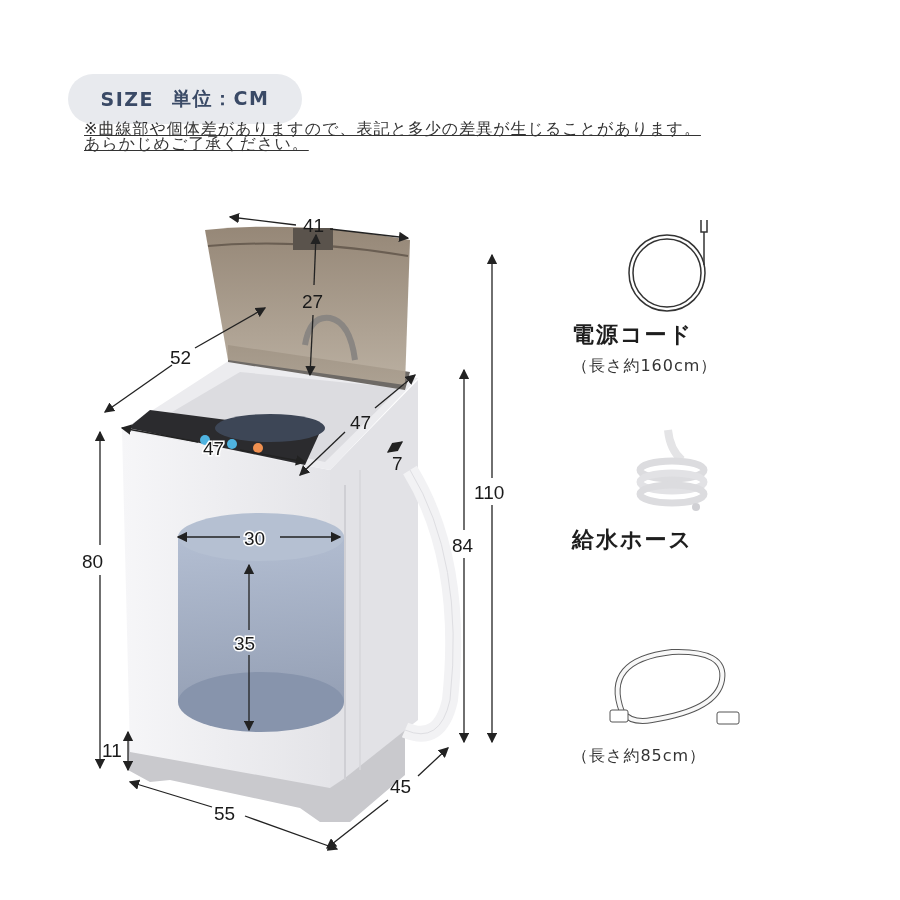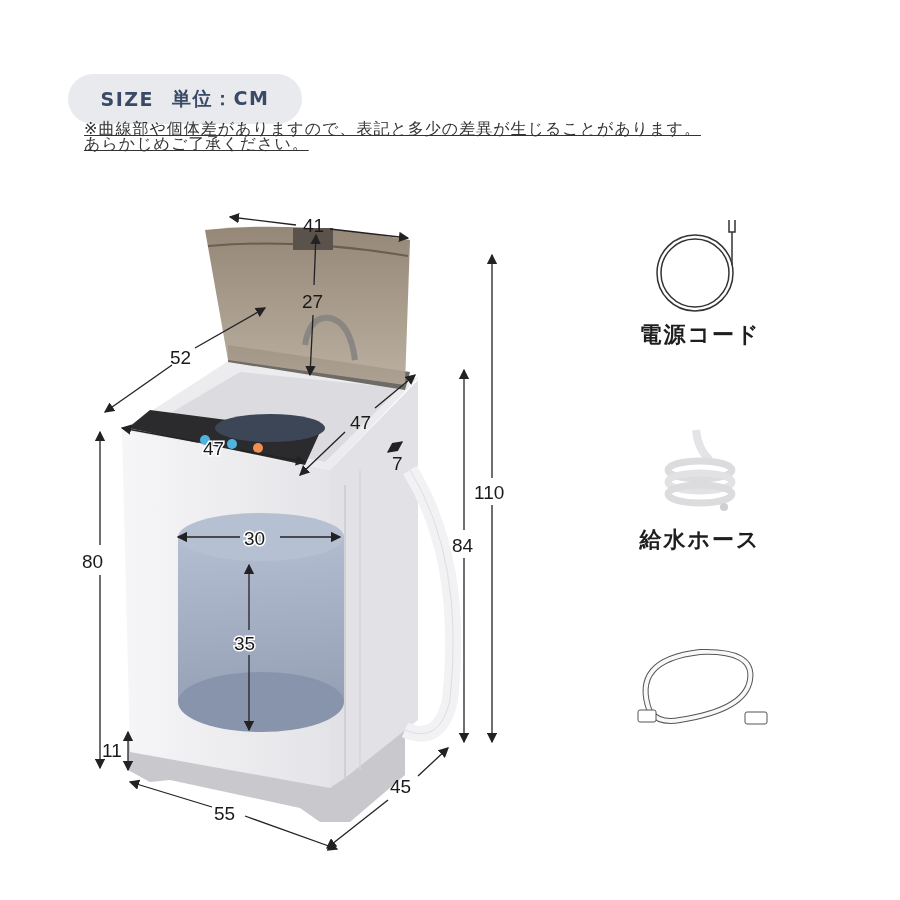"電源コード" .acc { left: 600px -> 572px; text-align: center -> left }
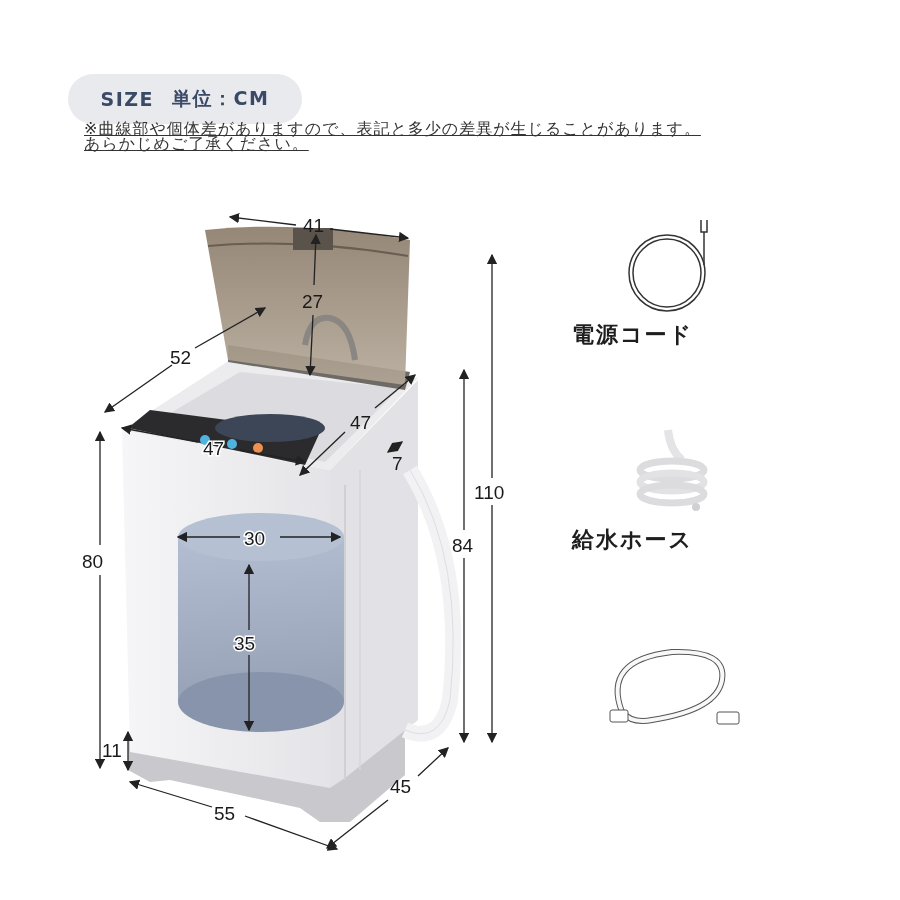"（長さ約160cm）" div.acc-sub { html: none -> <div>（長さ約160cm）</div> }
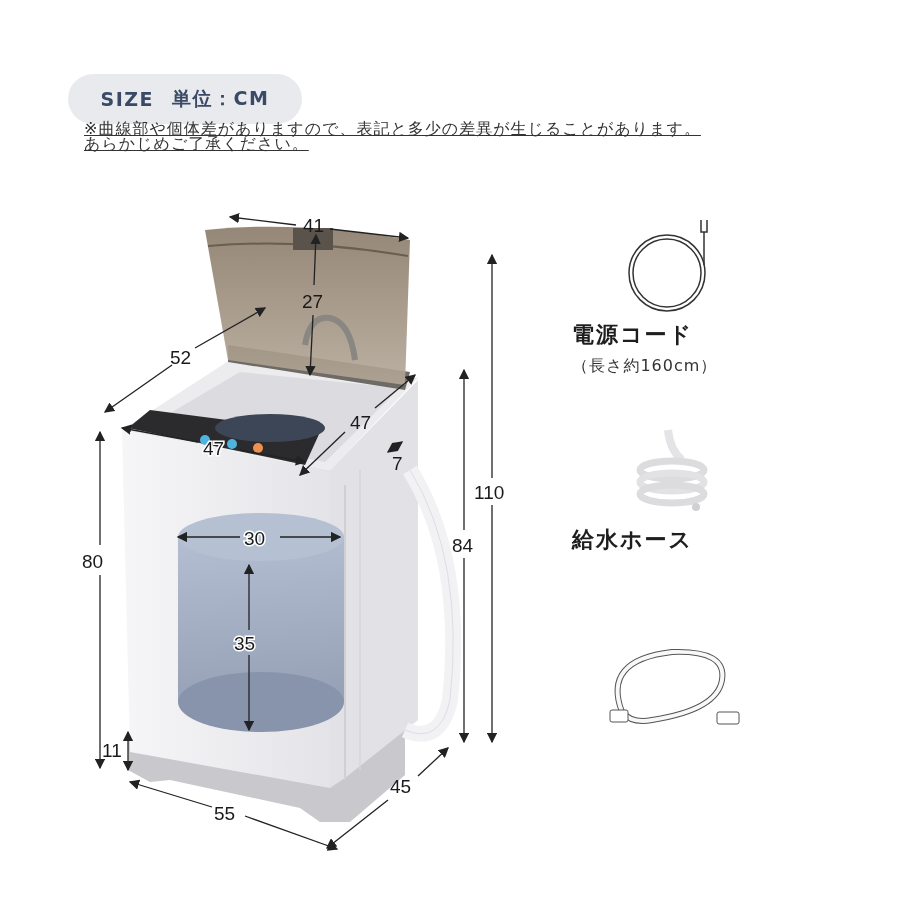"（長さ約85cm）" div.acc-sub { html: none -> <div>（長さ約85cm）</div> }
